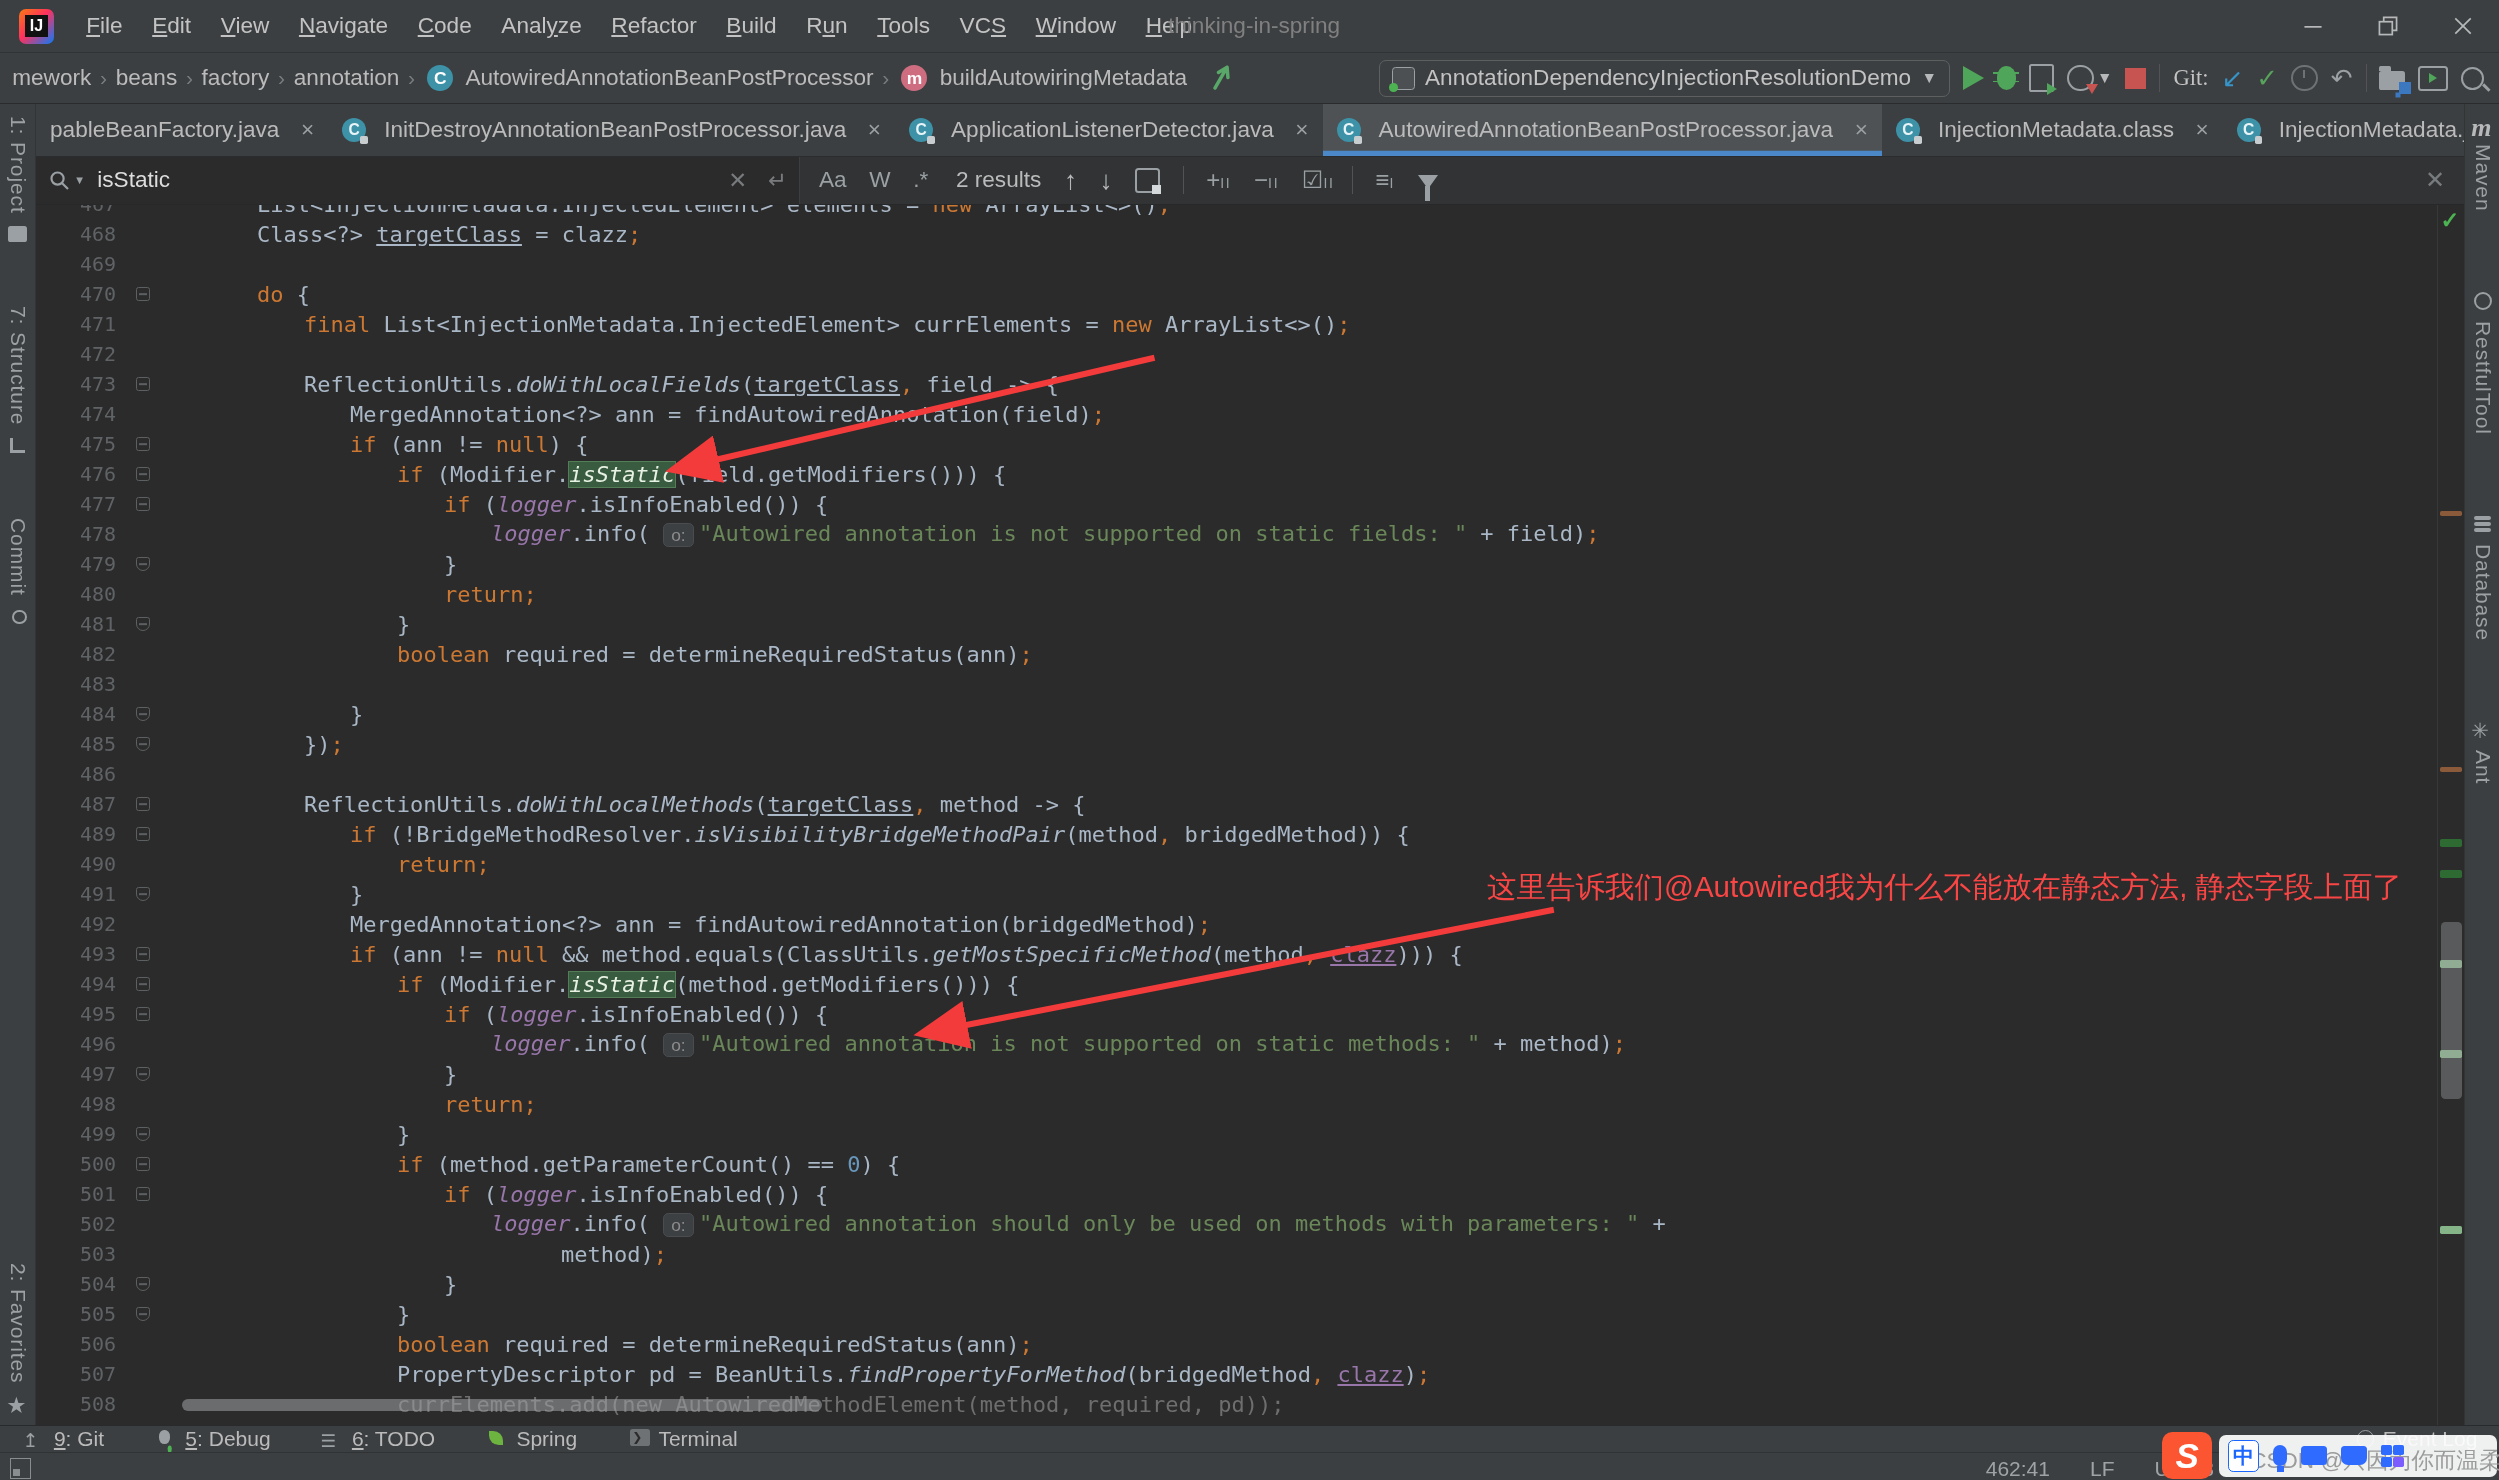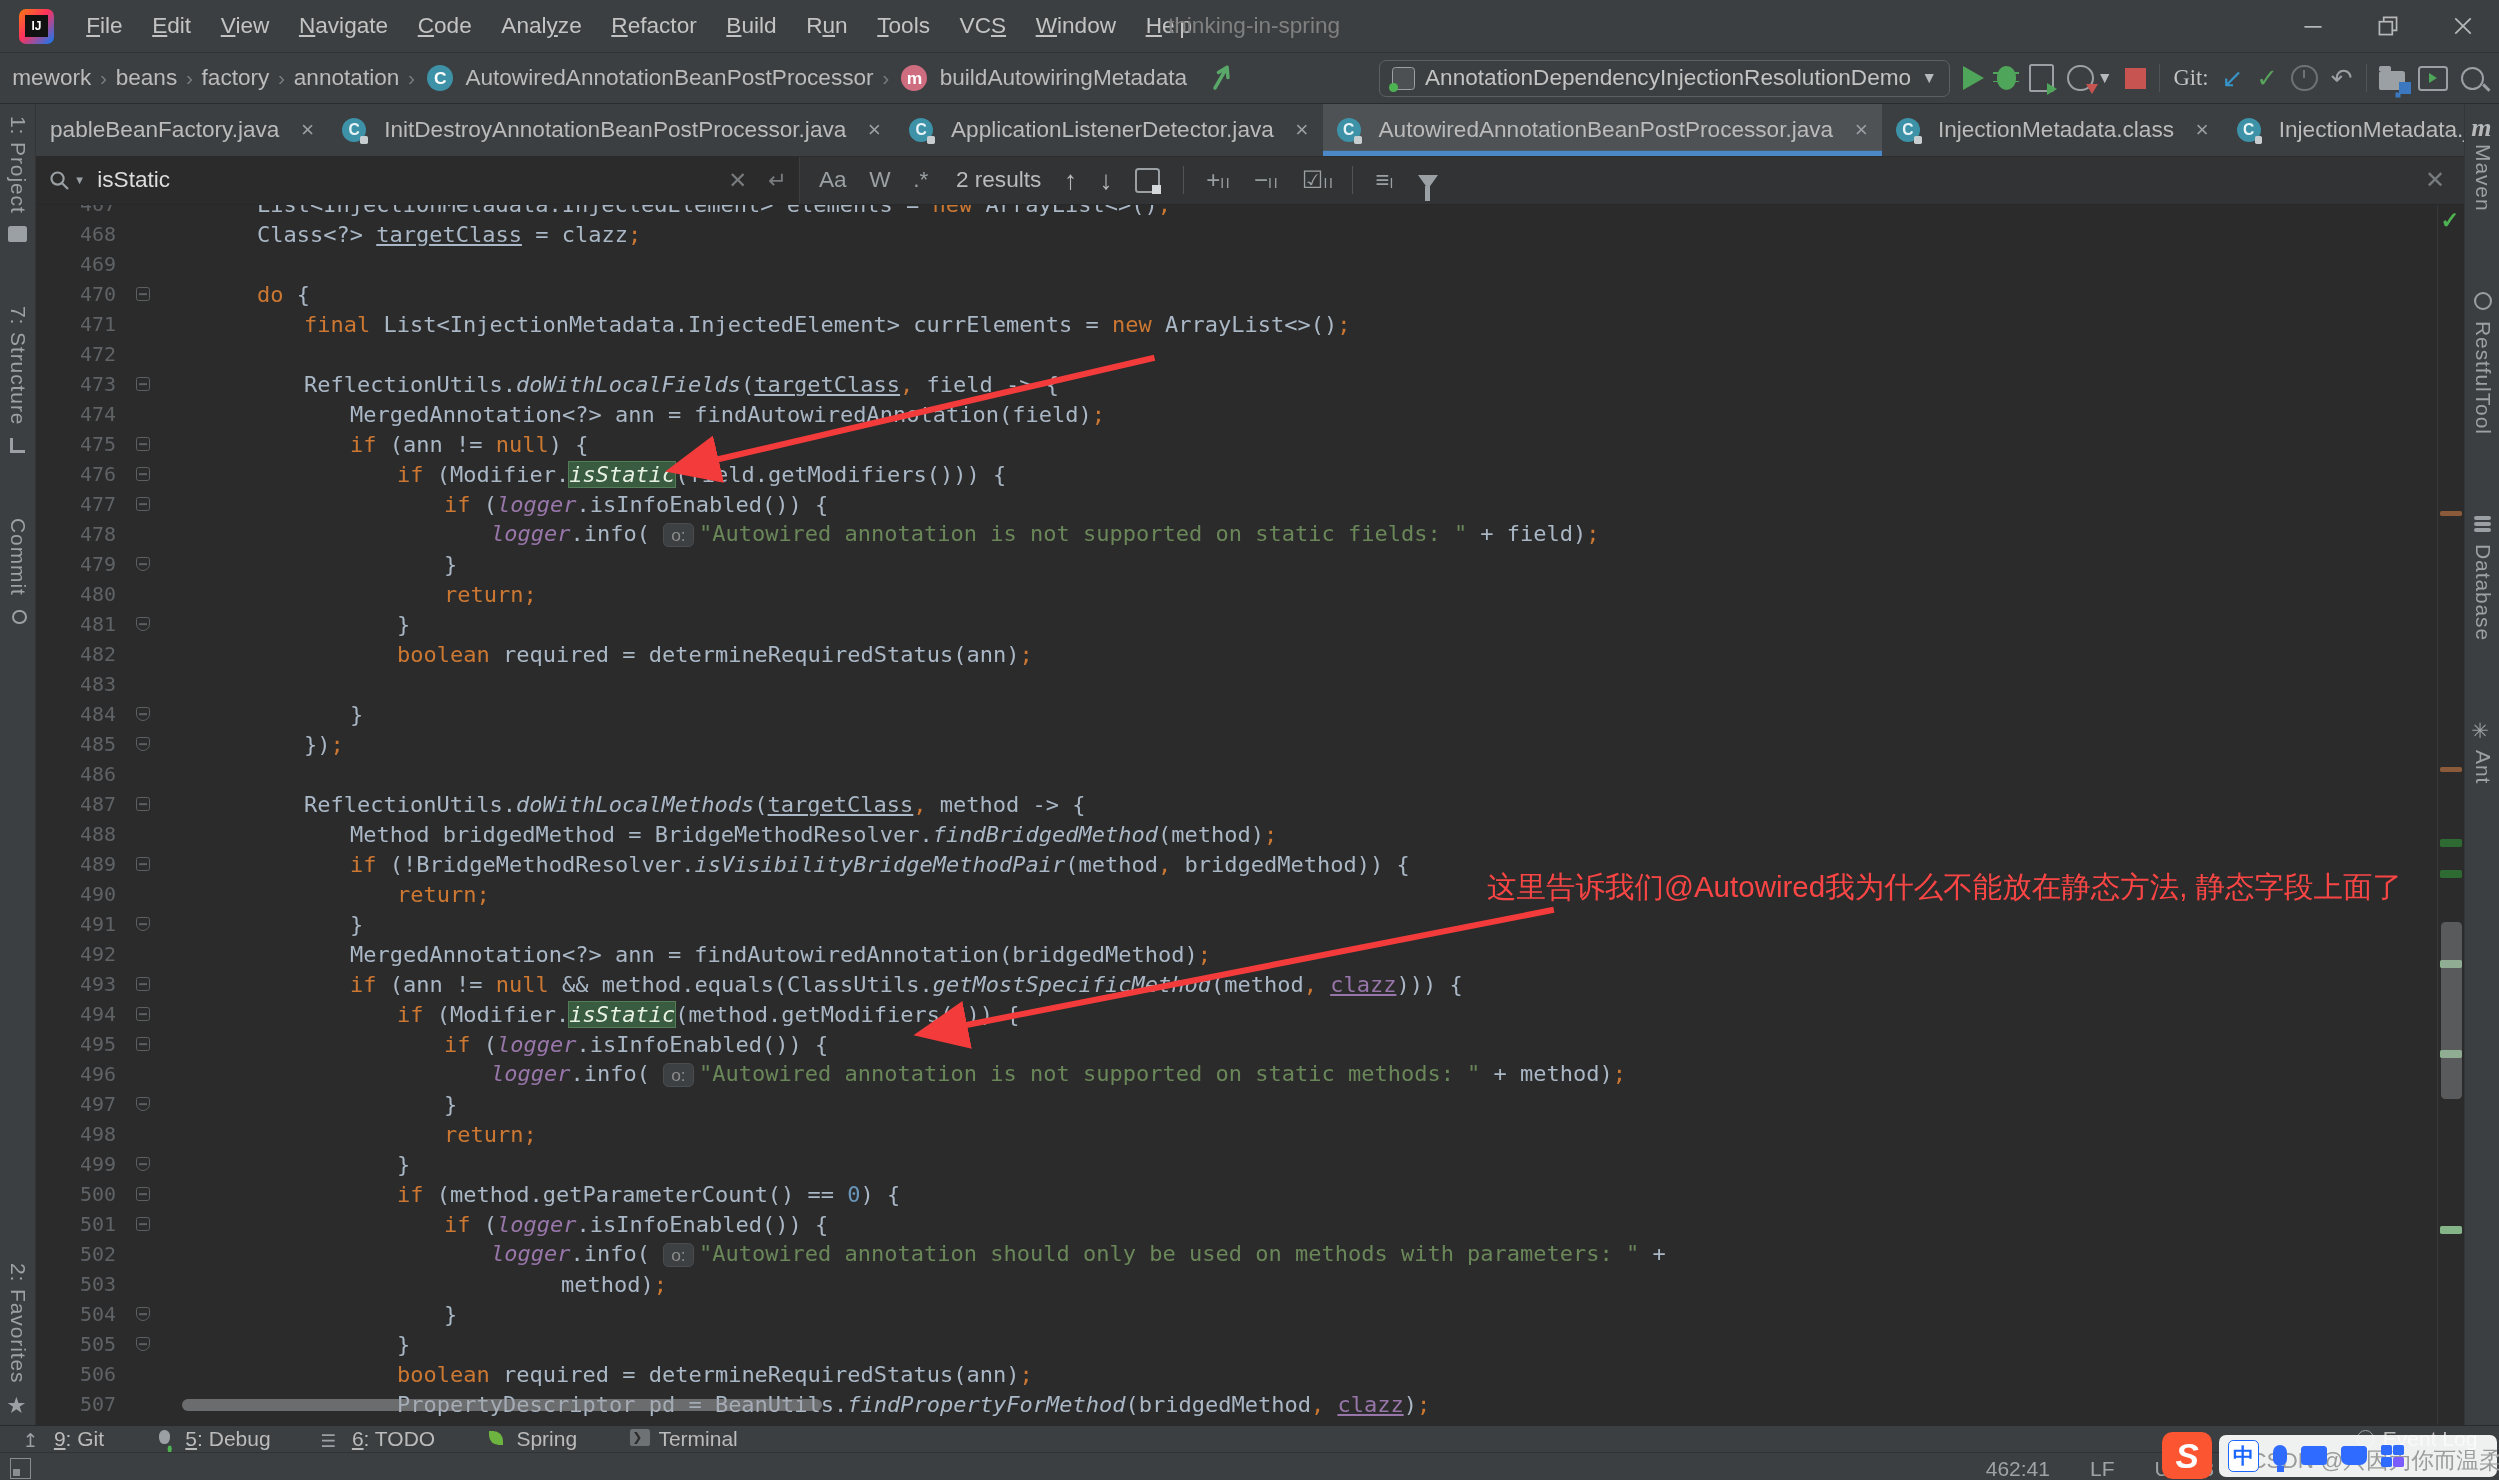"IJ" .ij-logo .inner { font-size: 12px -> 16px }
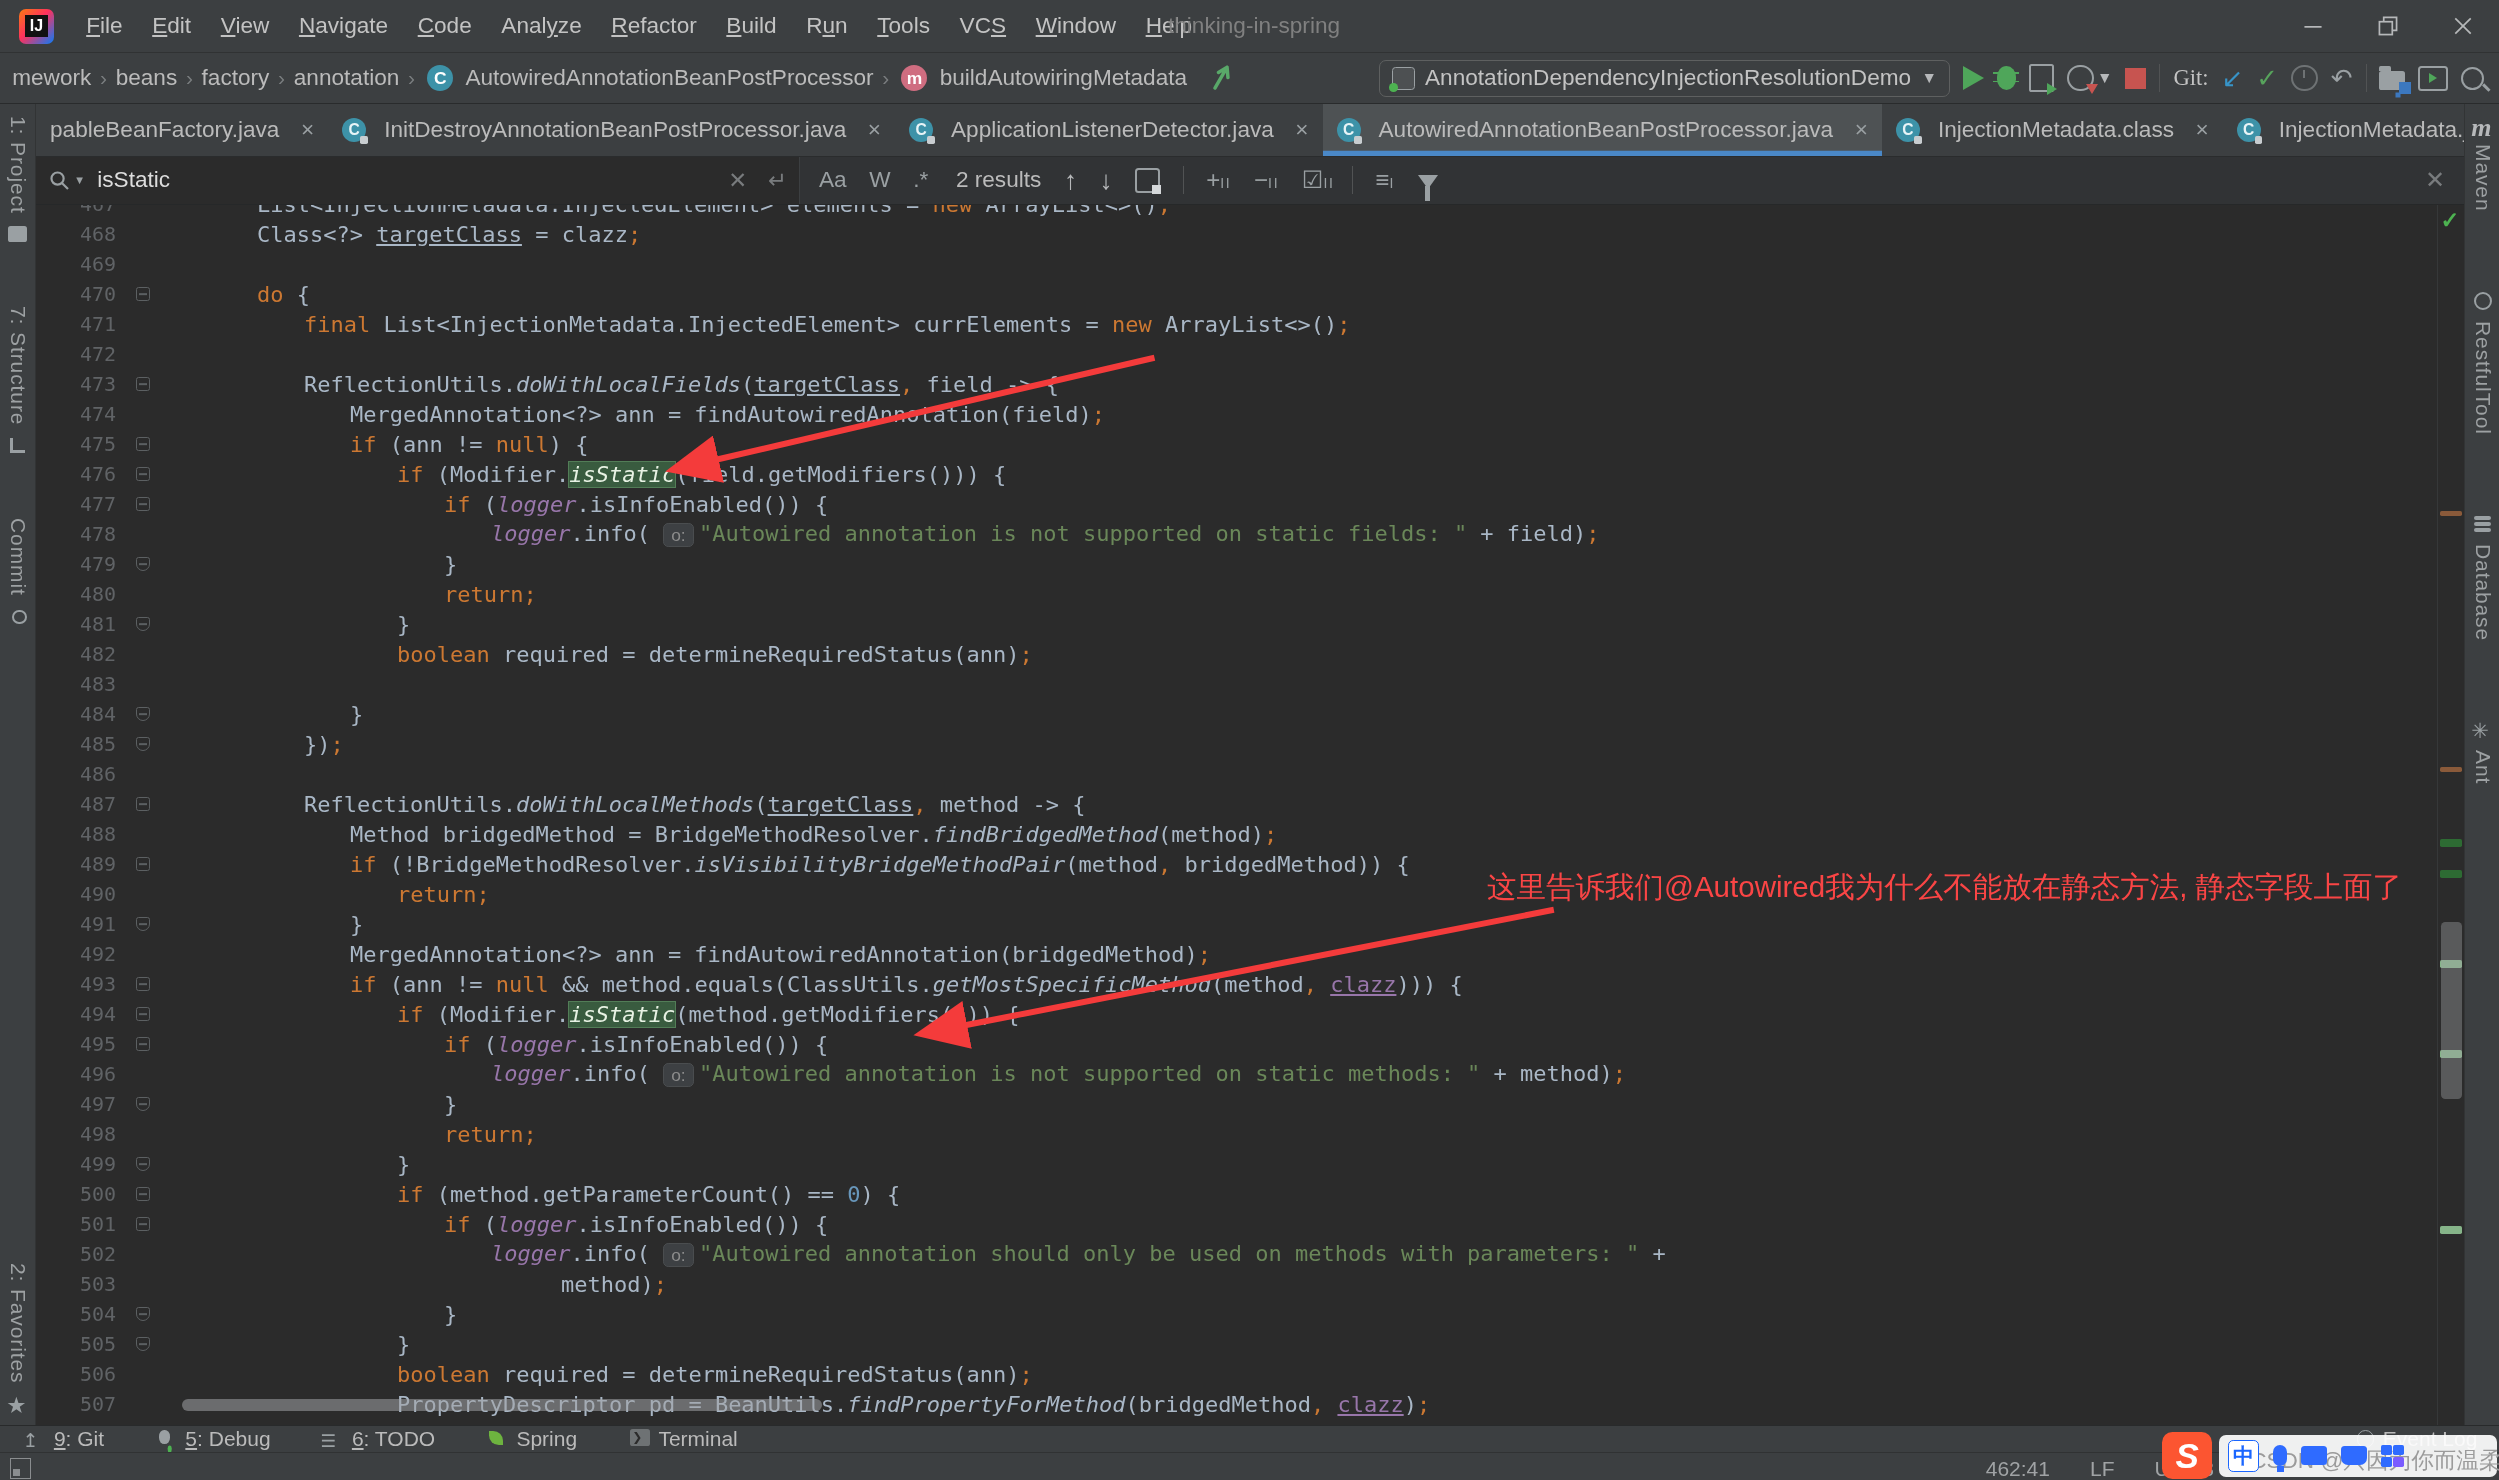"488" div.crow { html: <div> <span>488</span> <span></span> <span><span>Method bridgedMethod = BridgeMethodResolver.</span><span>findBridgedMethod</span><span>(method)</span><span>;</span></span> </div> -> none }
